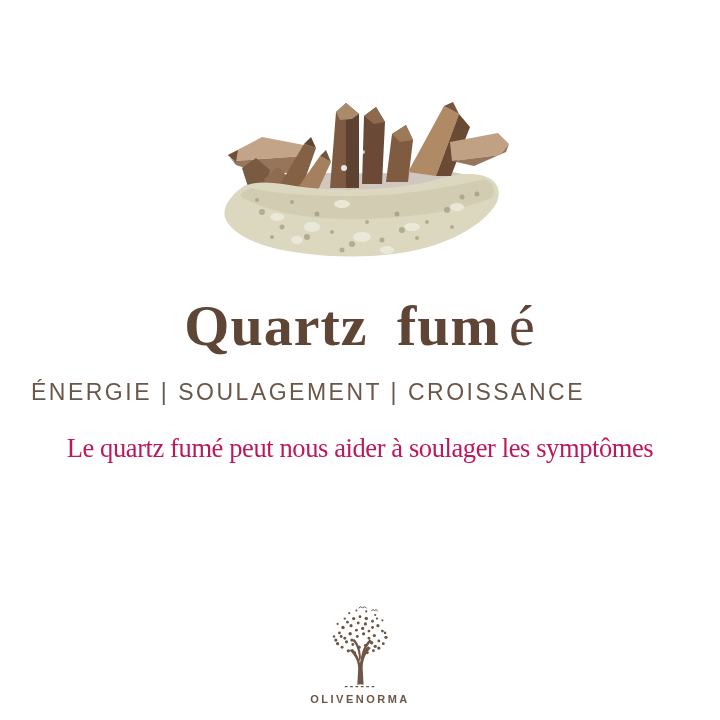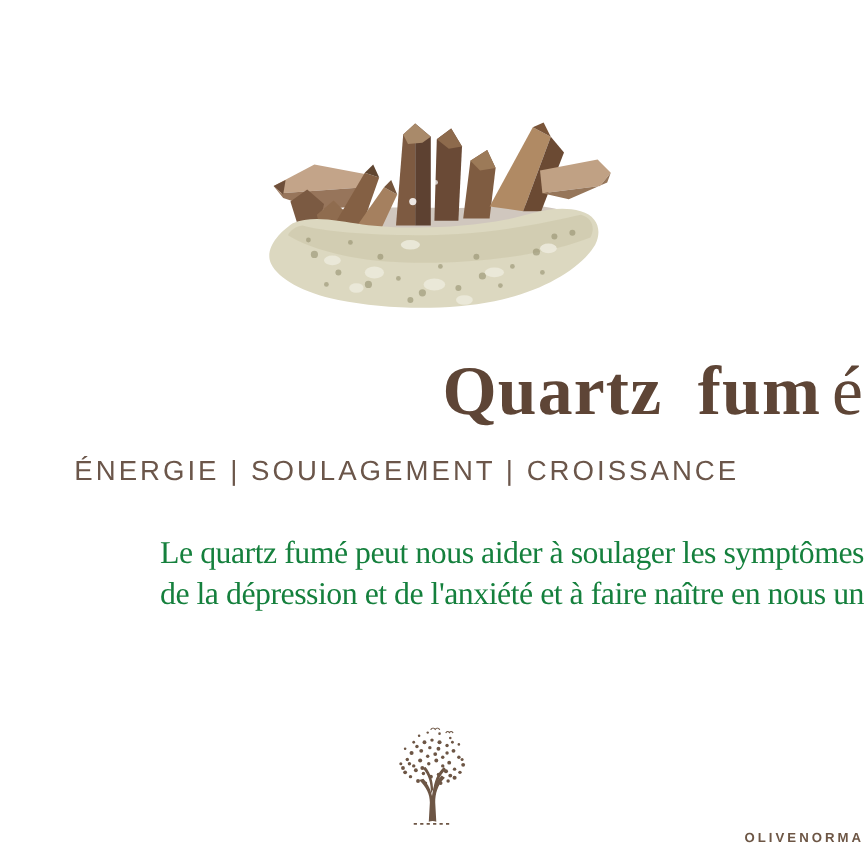"Quartz fum é" .card { text-align: right -> center }
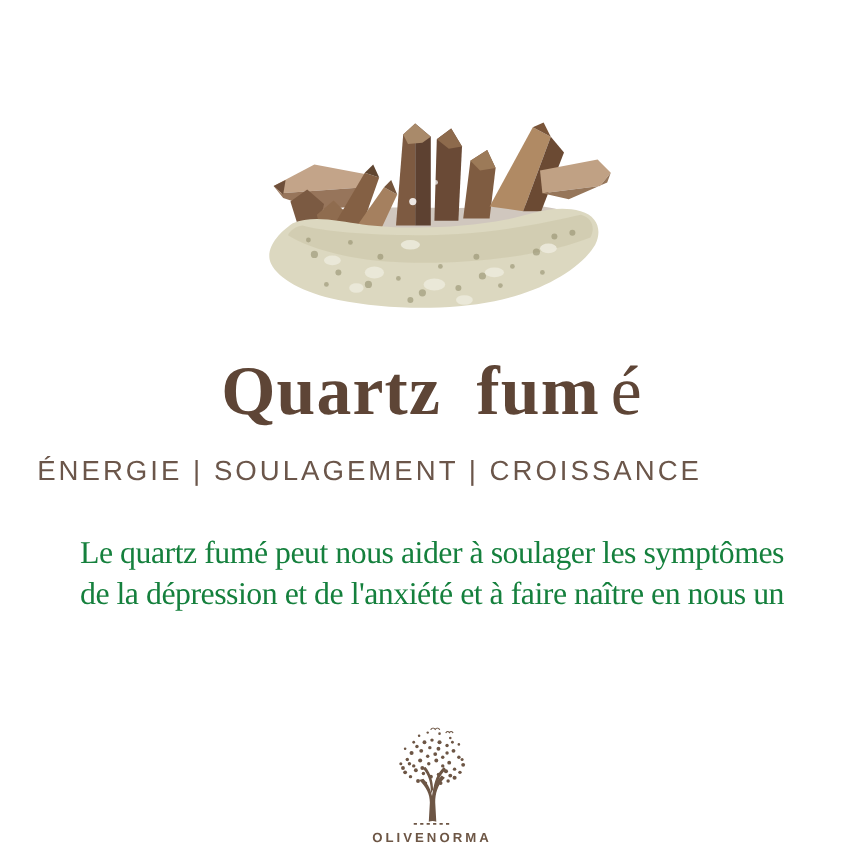"Le quartz fumé peut nous" .description { color: #15803d -> #be185d; margin-top: 12px -> none }
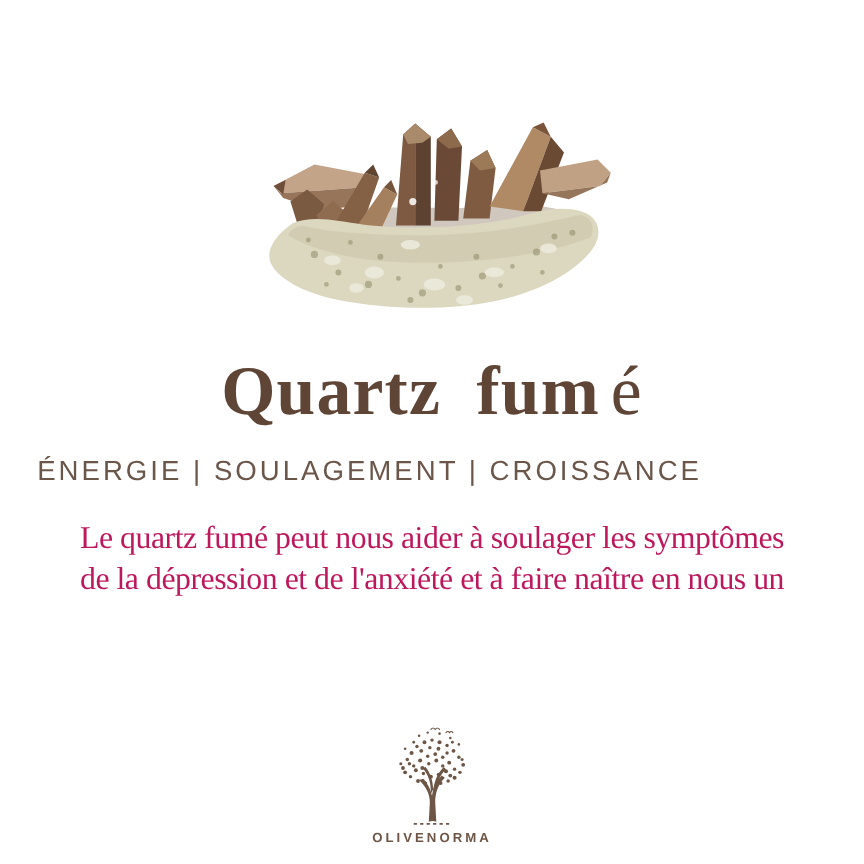"de la dépression et de" div.line { html: <div>de la dépression et de l'anxiété et à faire naître en nous un</div> -> none }
